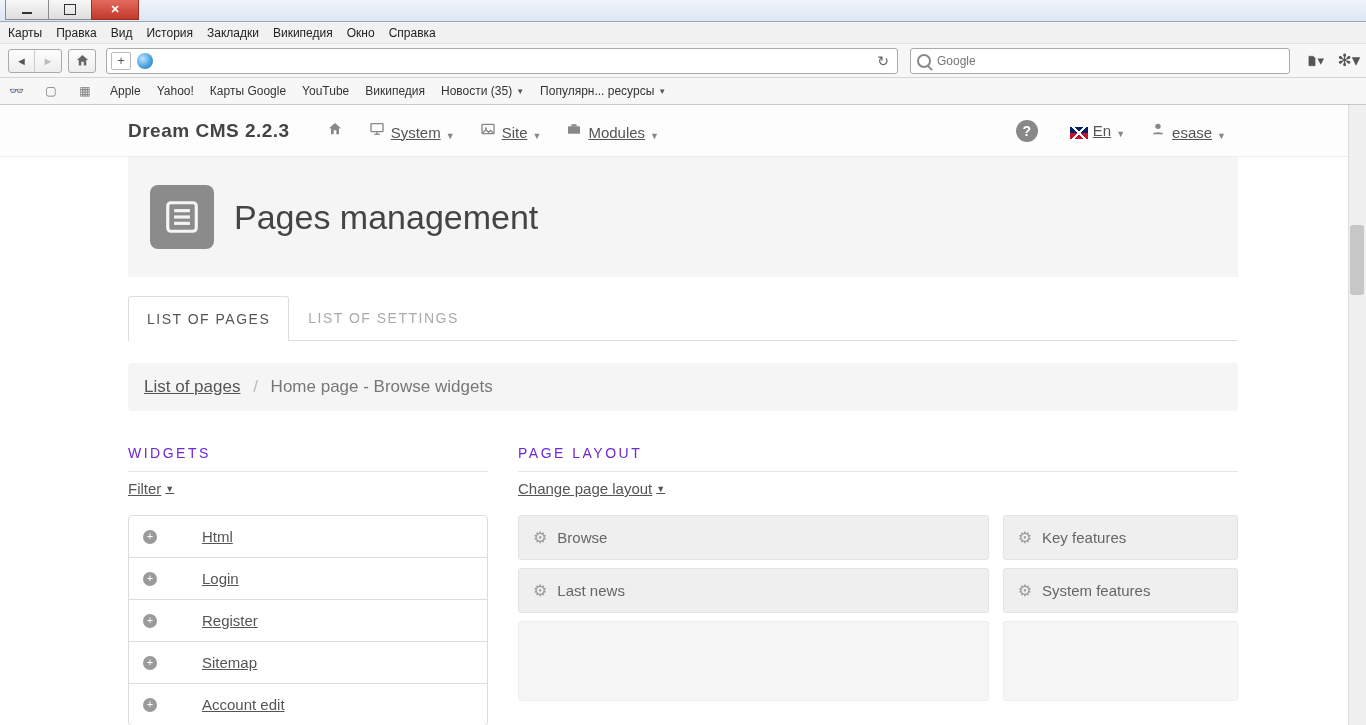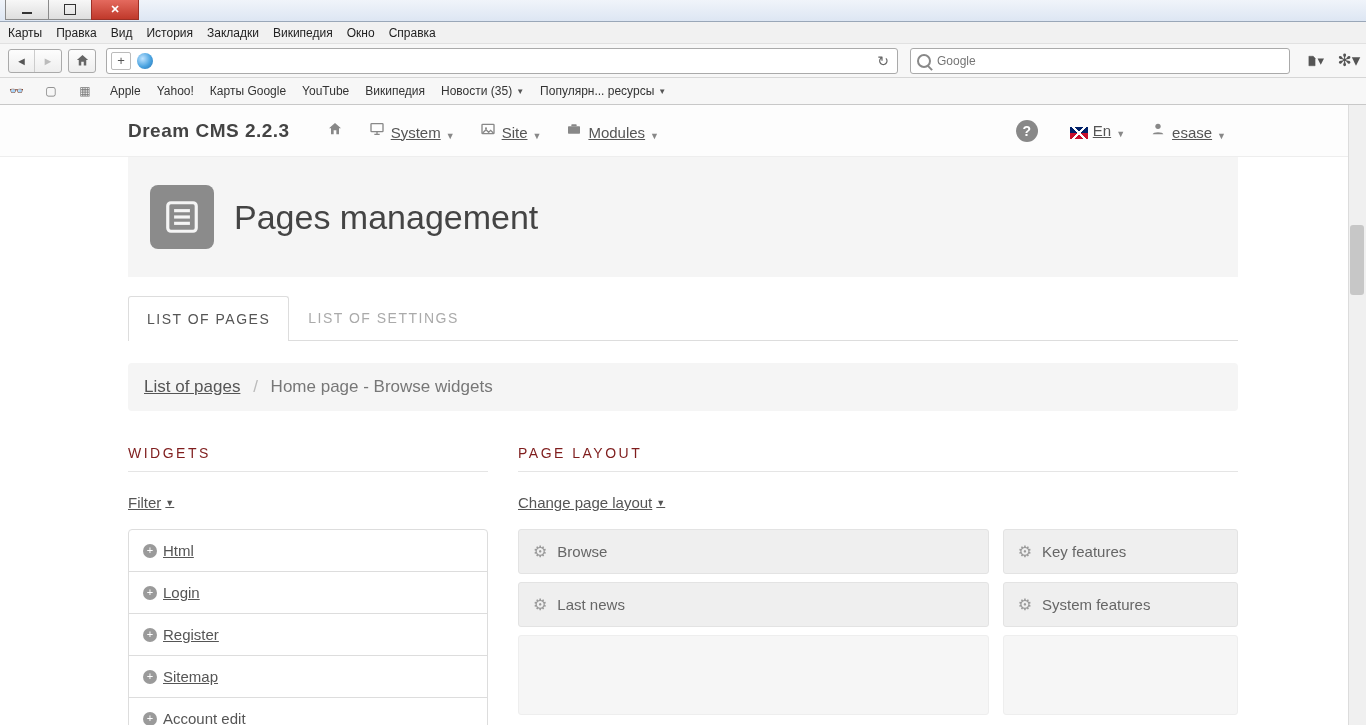"WIDGETS" .section-title { color: #7f1d1d -> #6d28d9; margin-bottom: 22px -> 8px }
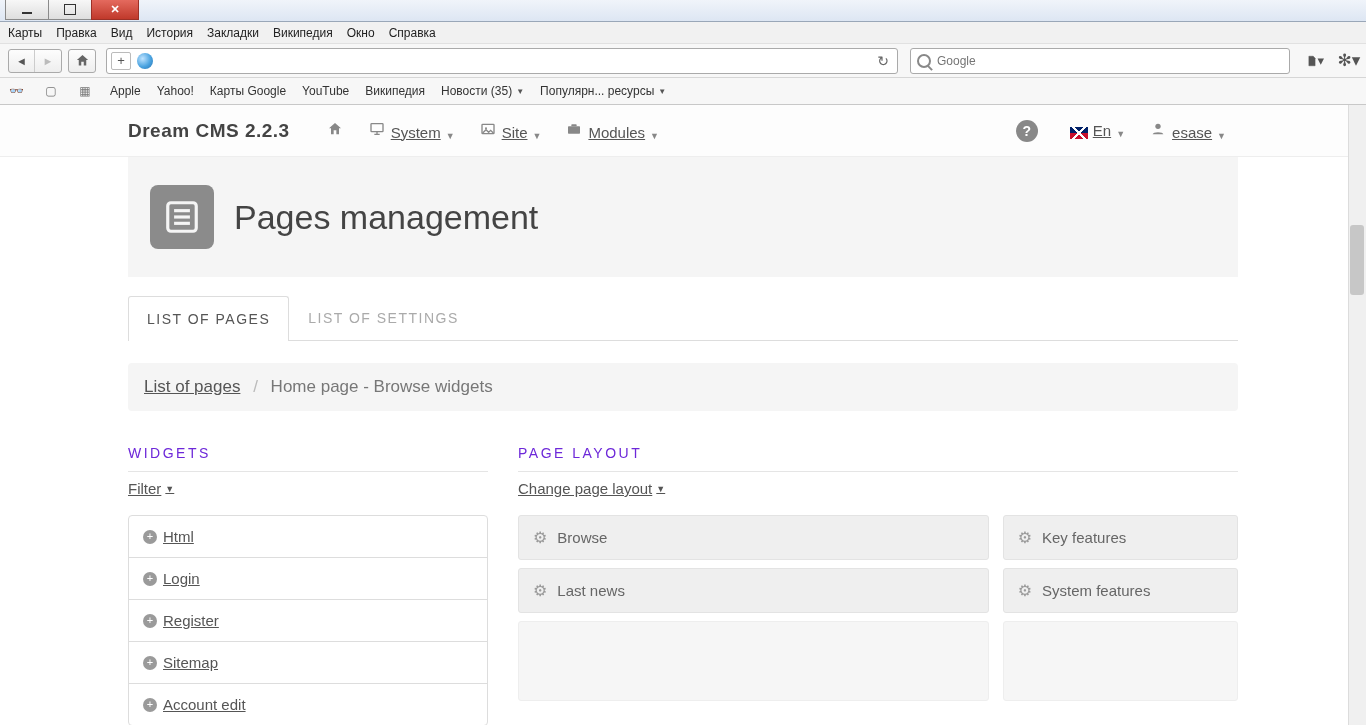"Html" .widget-item a { margin-left: none -> 39px }
